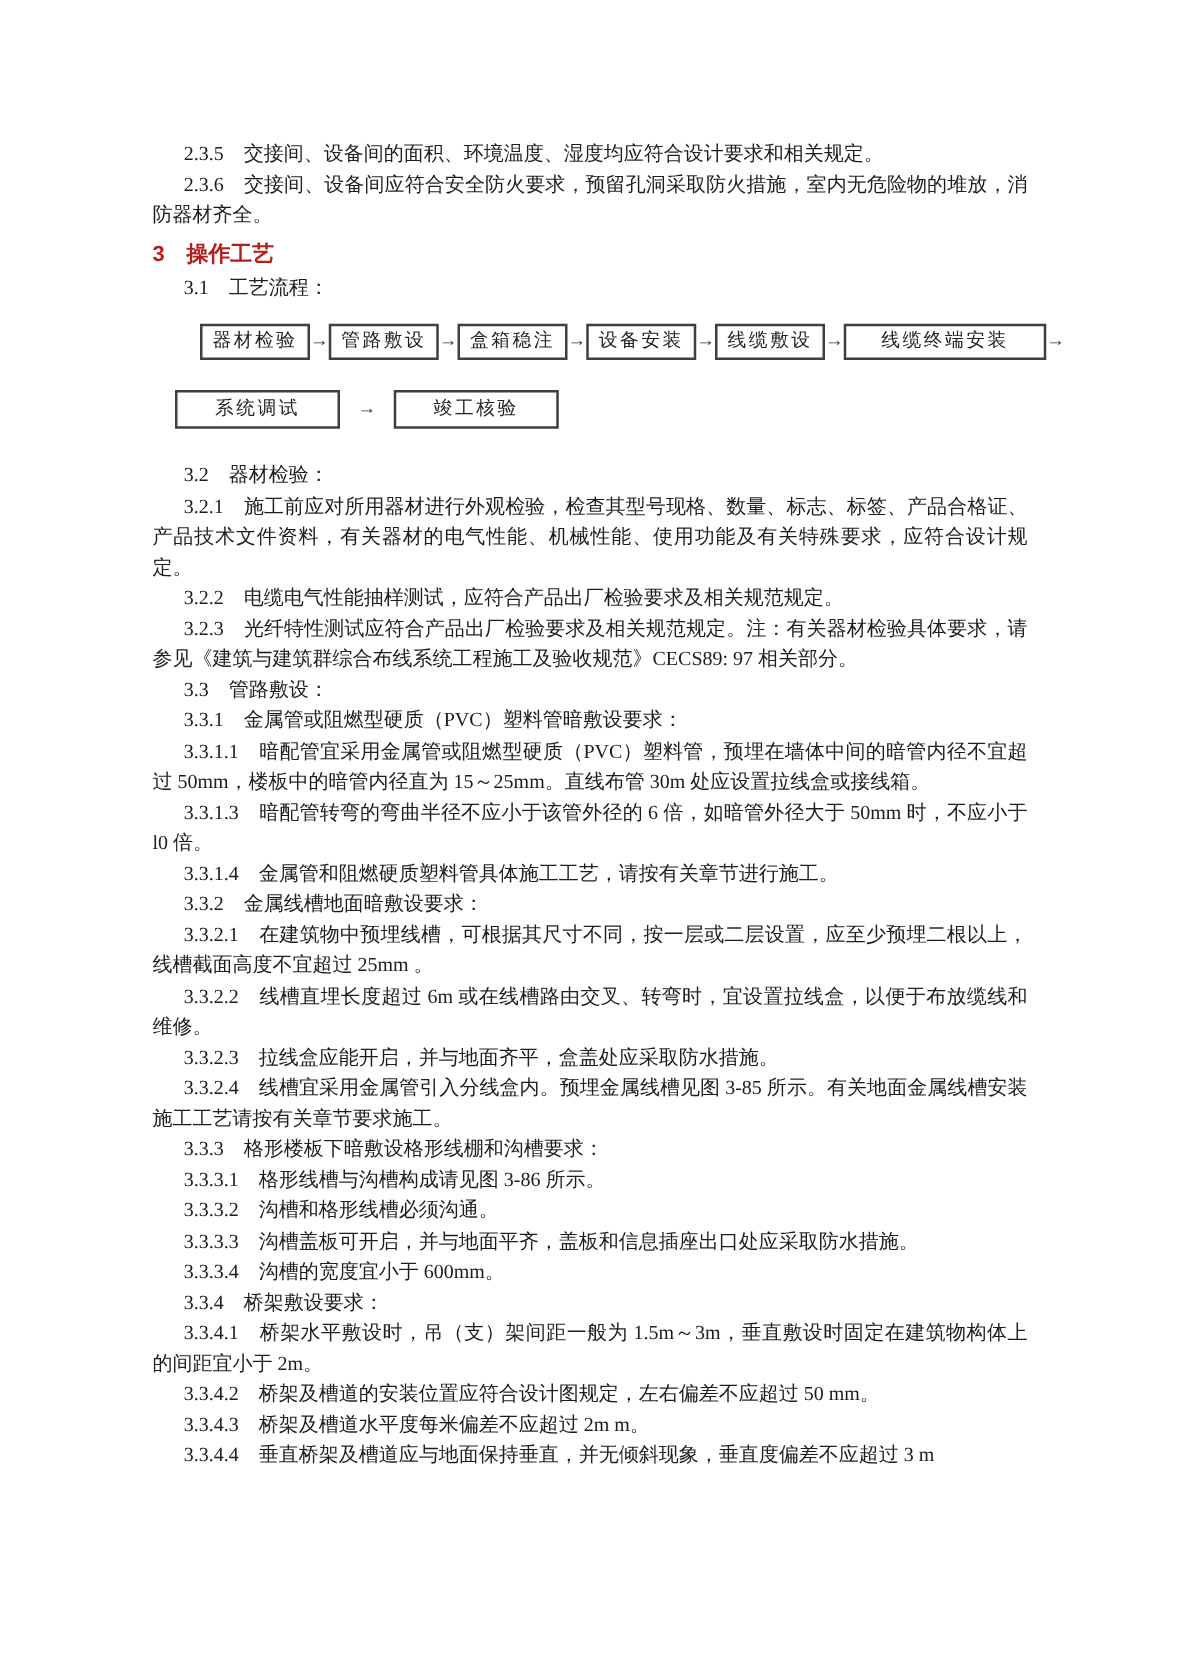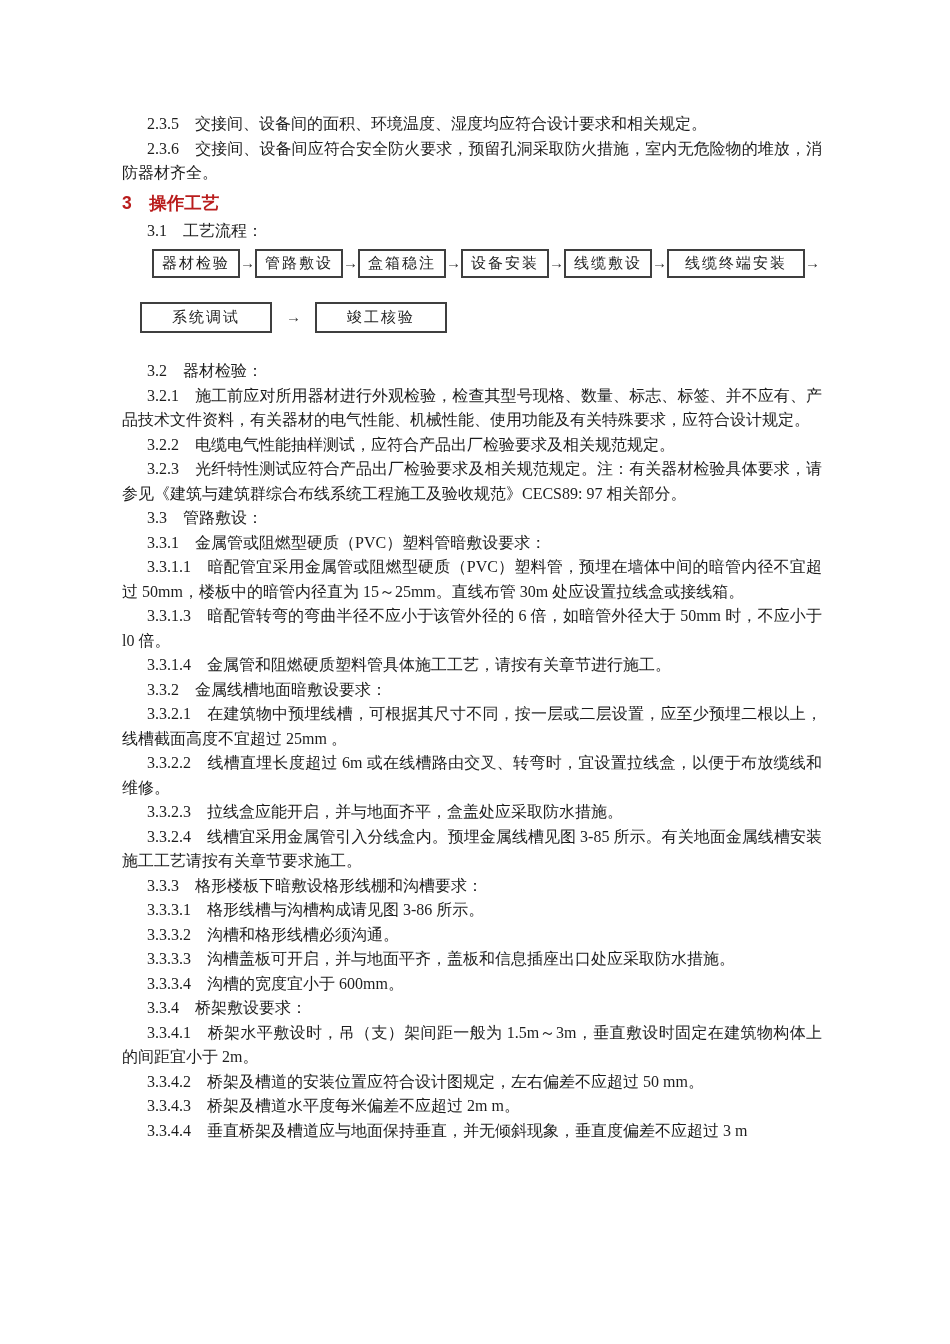"器材检验" .flow-row { justify-content: flex-end -> space-between; margin: 6px 0 0 38px -> 16px 0 0 38px }
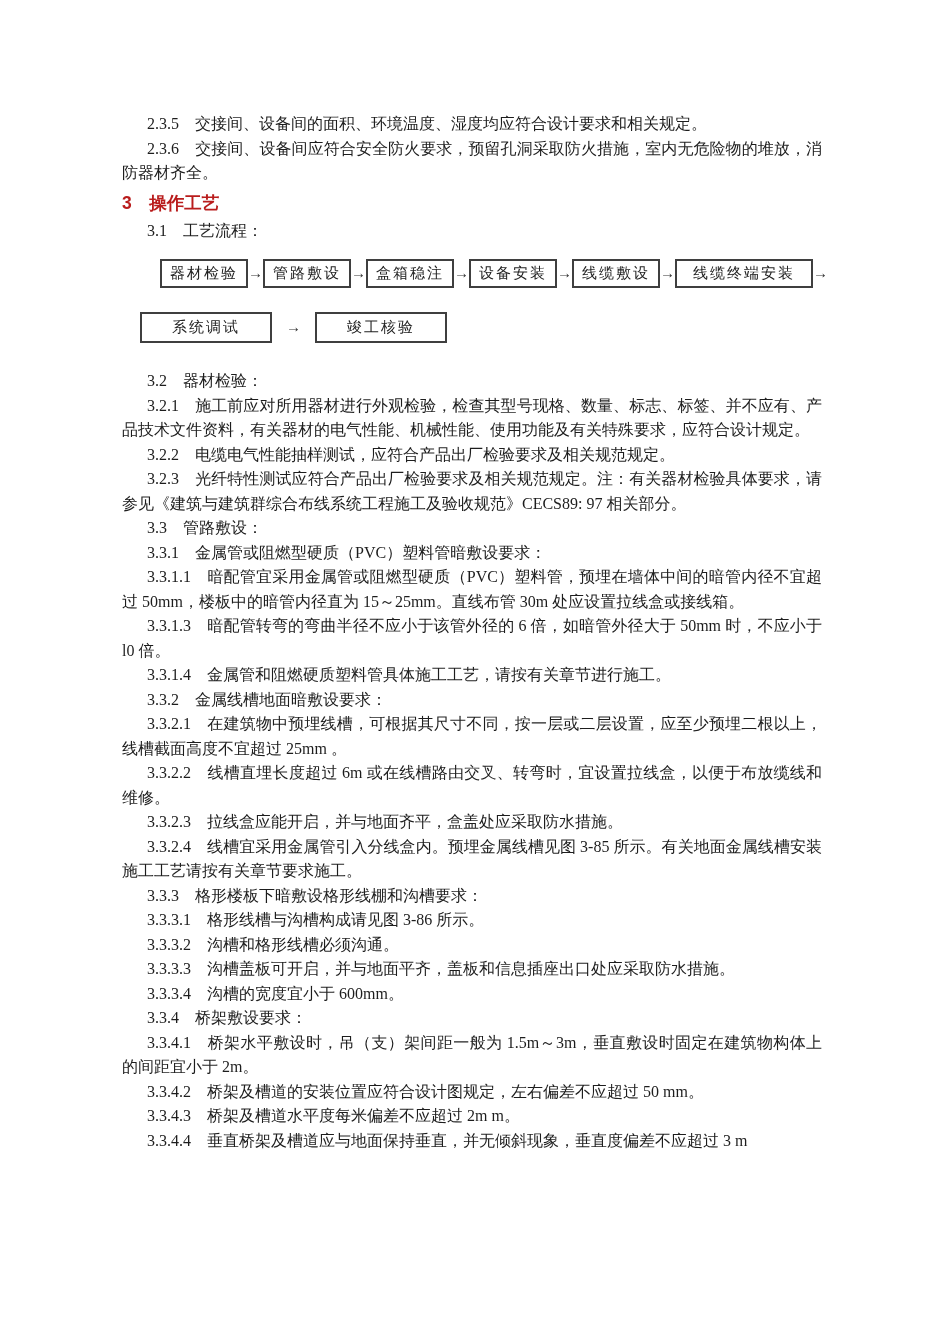"线缆终端安装" .flow-box.wide { padding: 2px 16px -> 2px 28px }
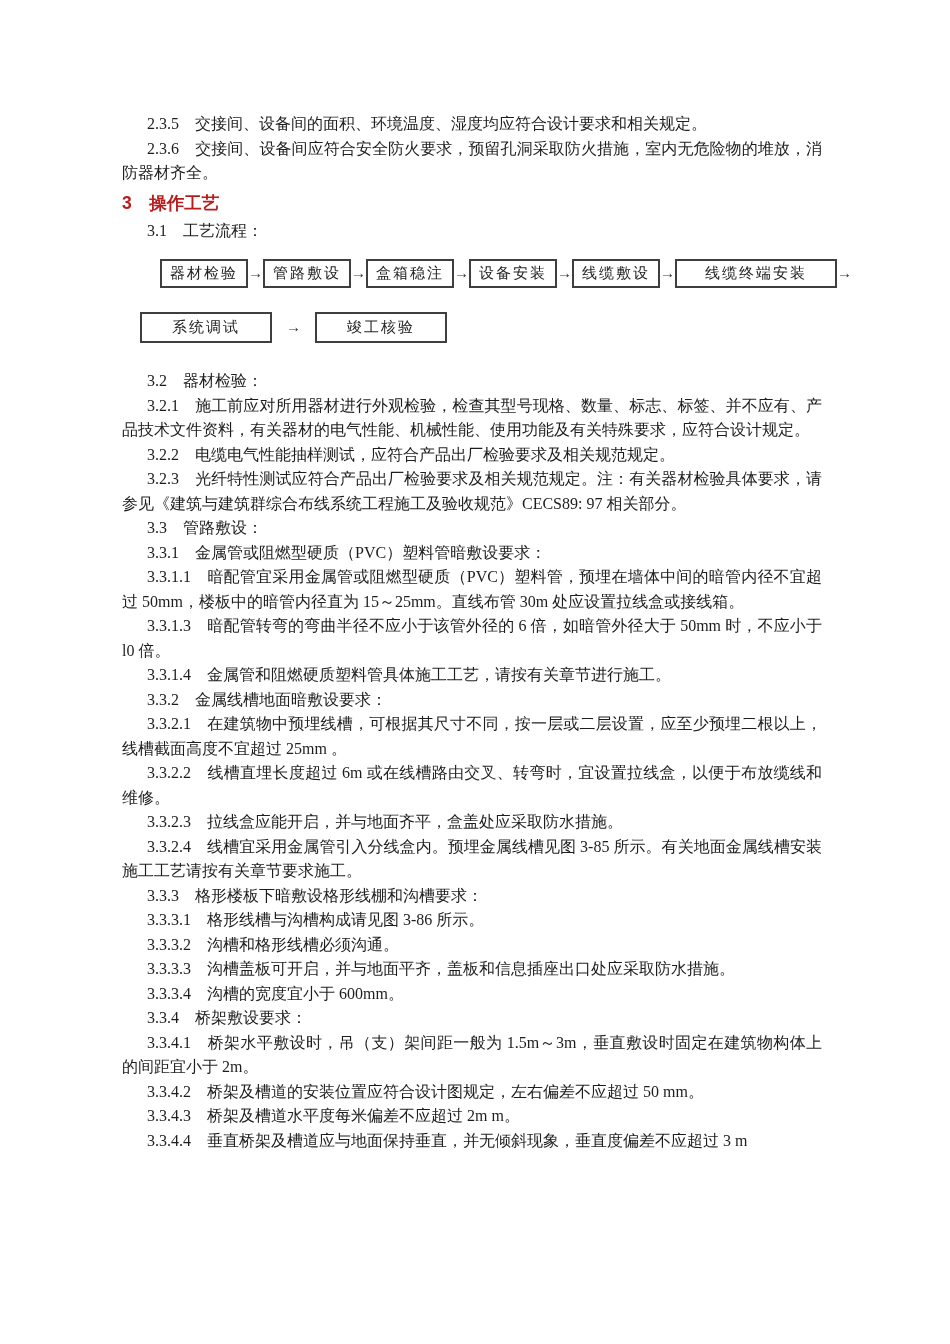"3.2.1" p.para { text: 并不应有 -> 产品合格证 }
